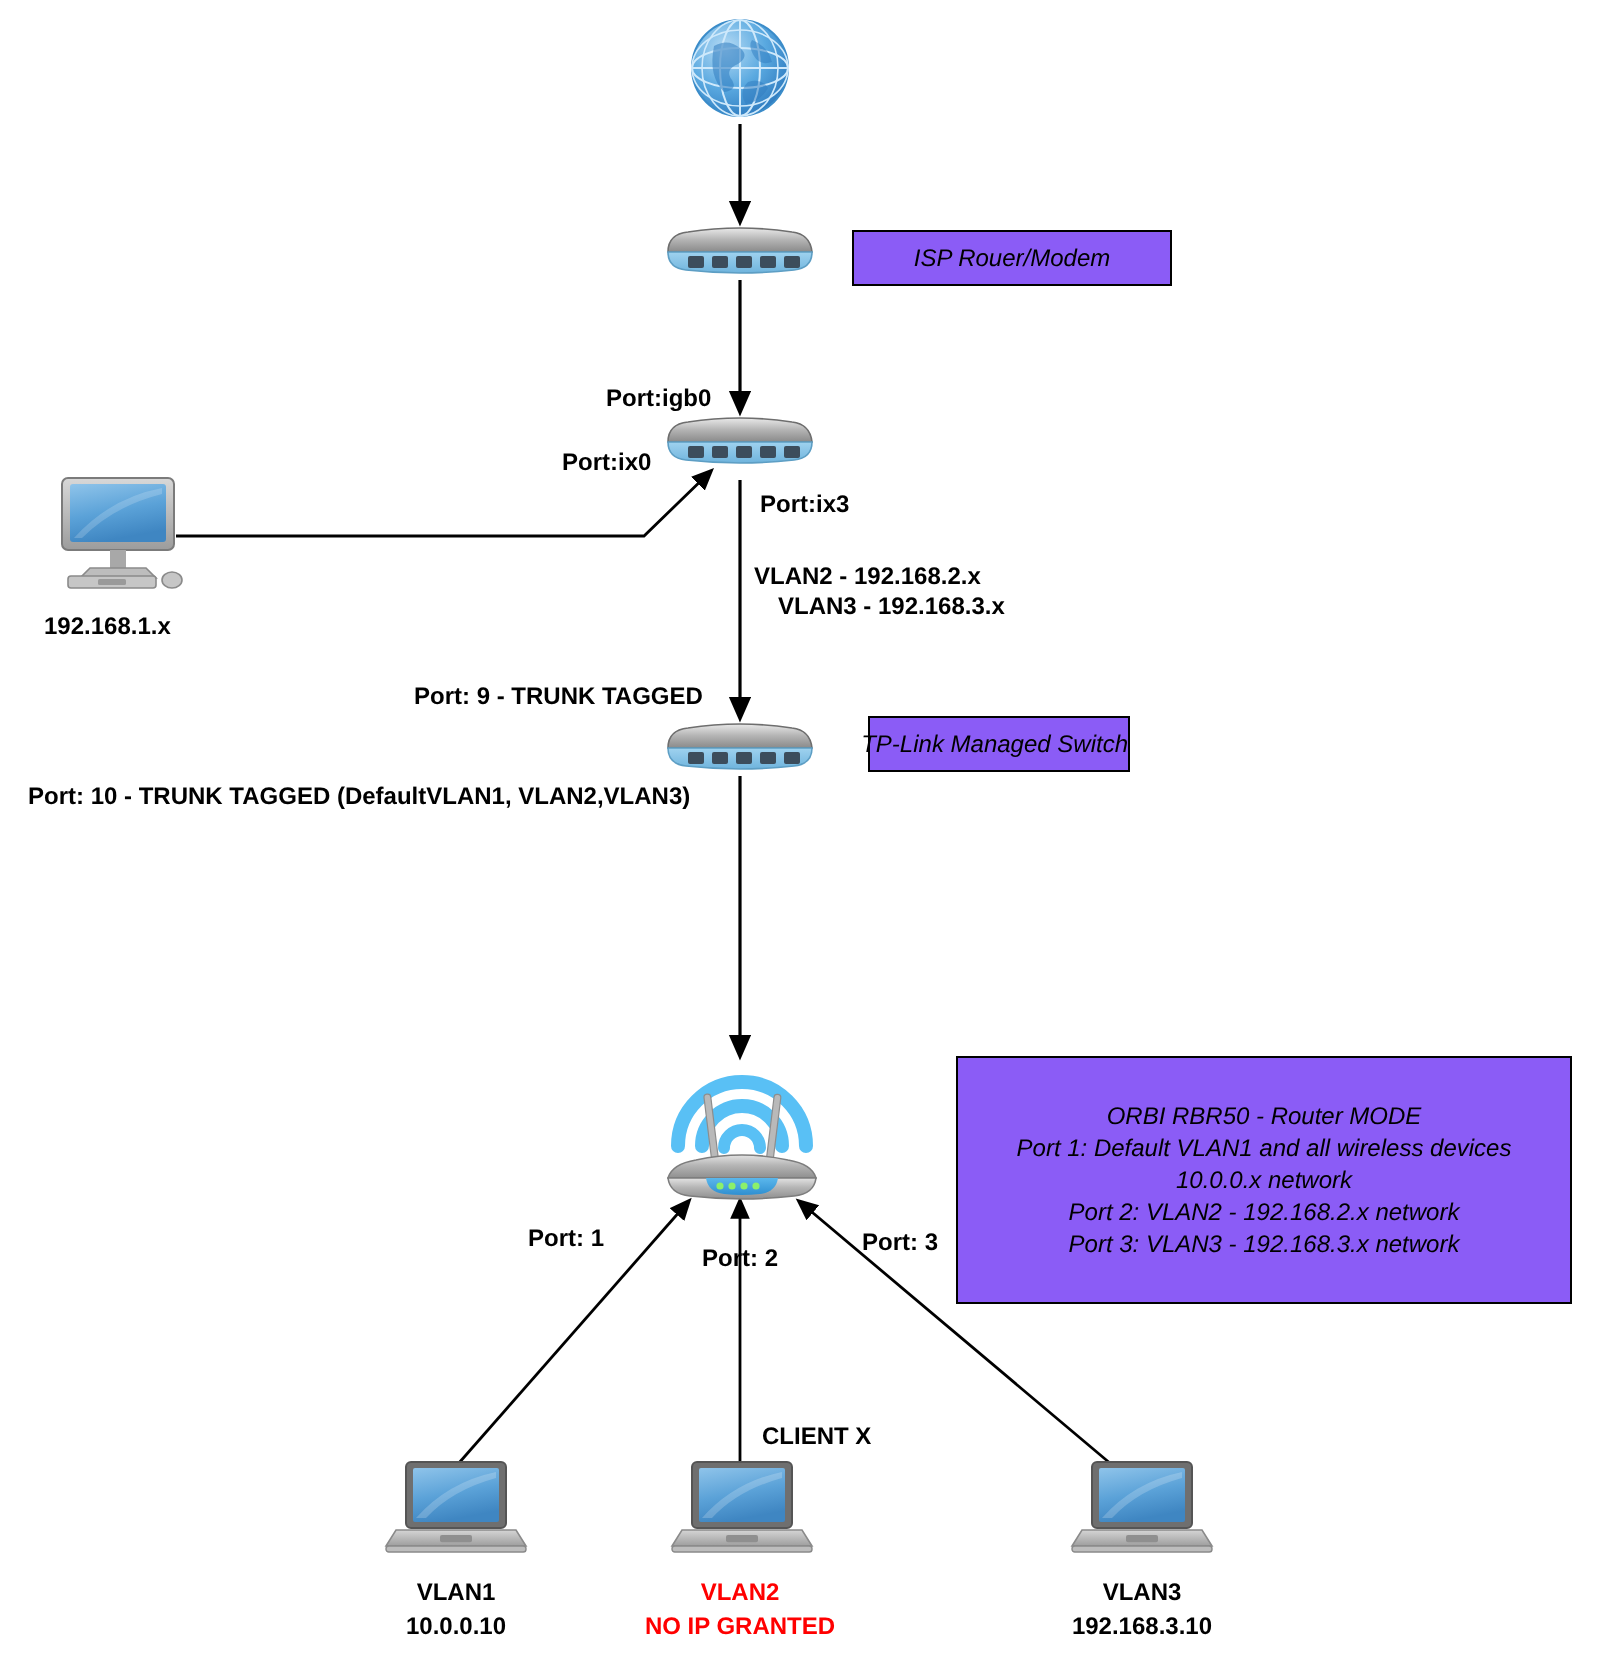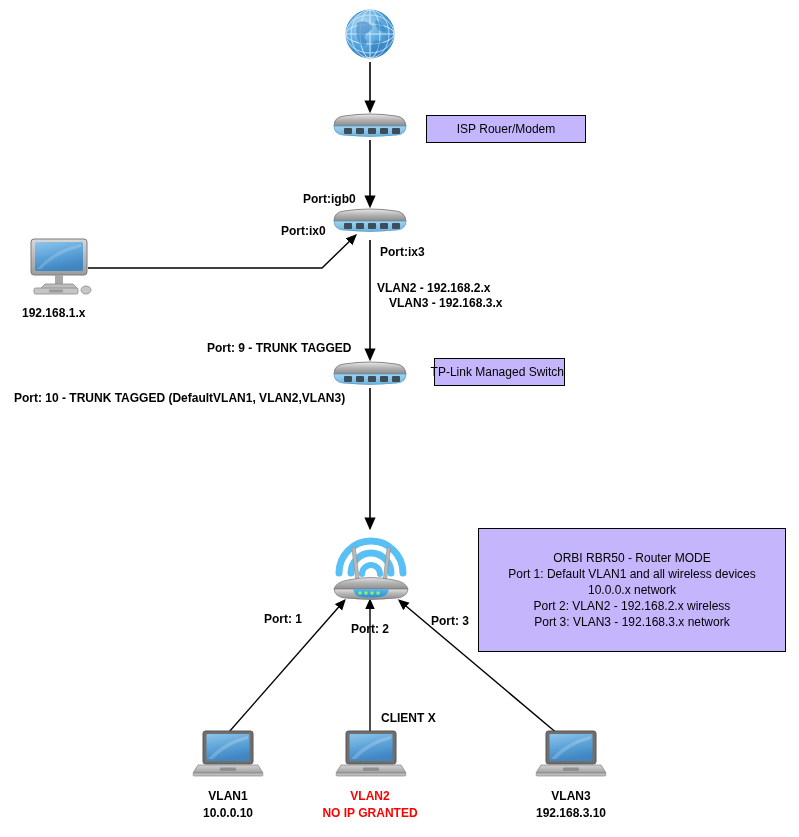"ISP Rouer/Modem" .ybox { background: #c4b5fd -> #8b5cf6; font-style: none -> italic }
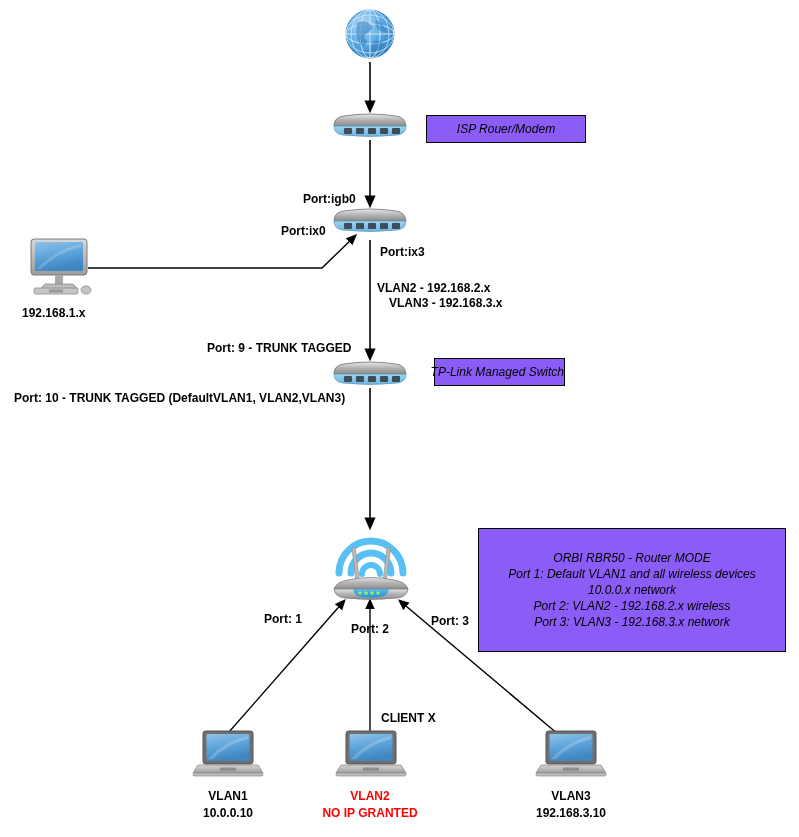"Port 2: VLAN2 - 192.168.2.x" span.bline { text: wireless -> network }
